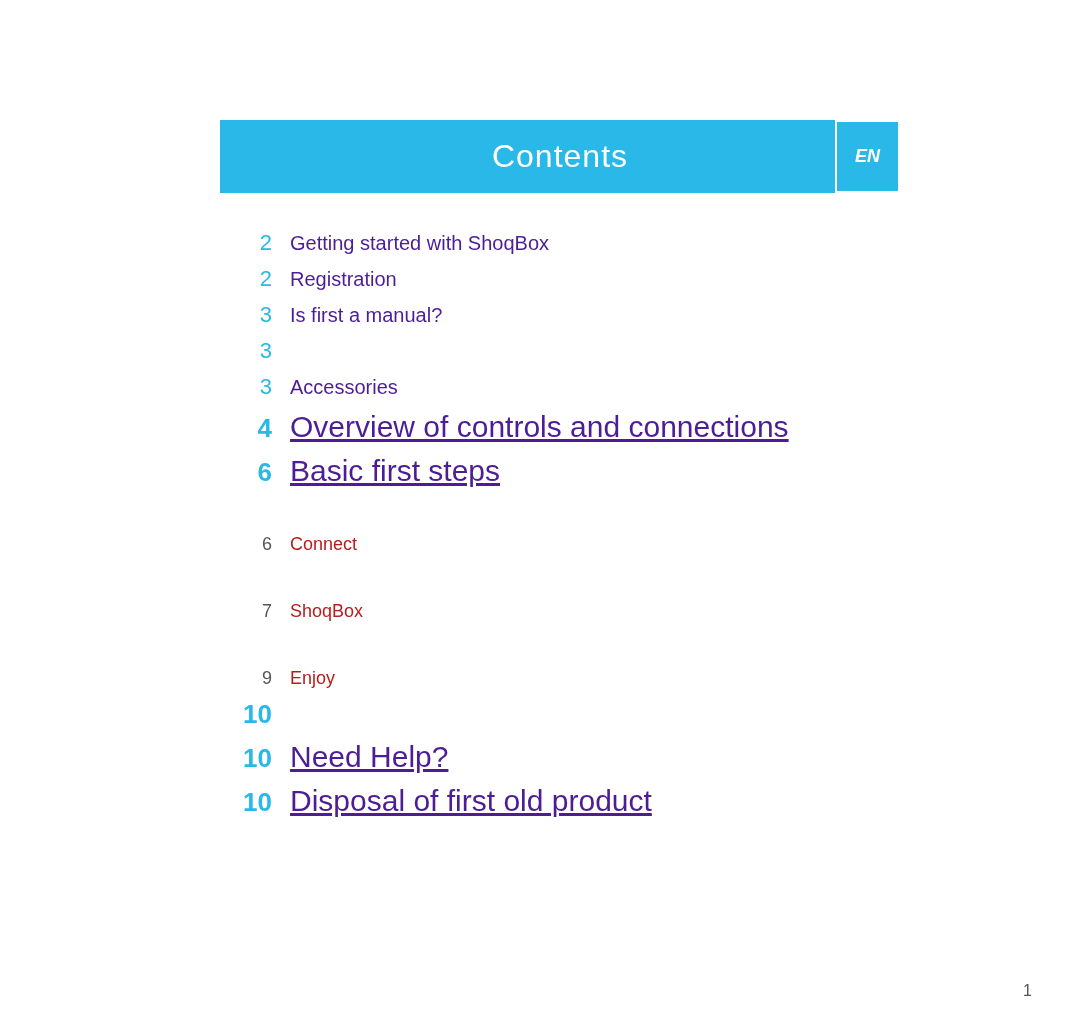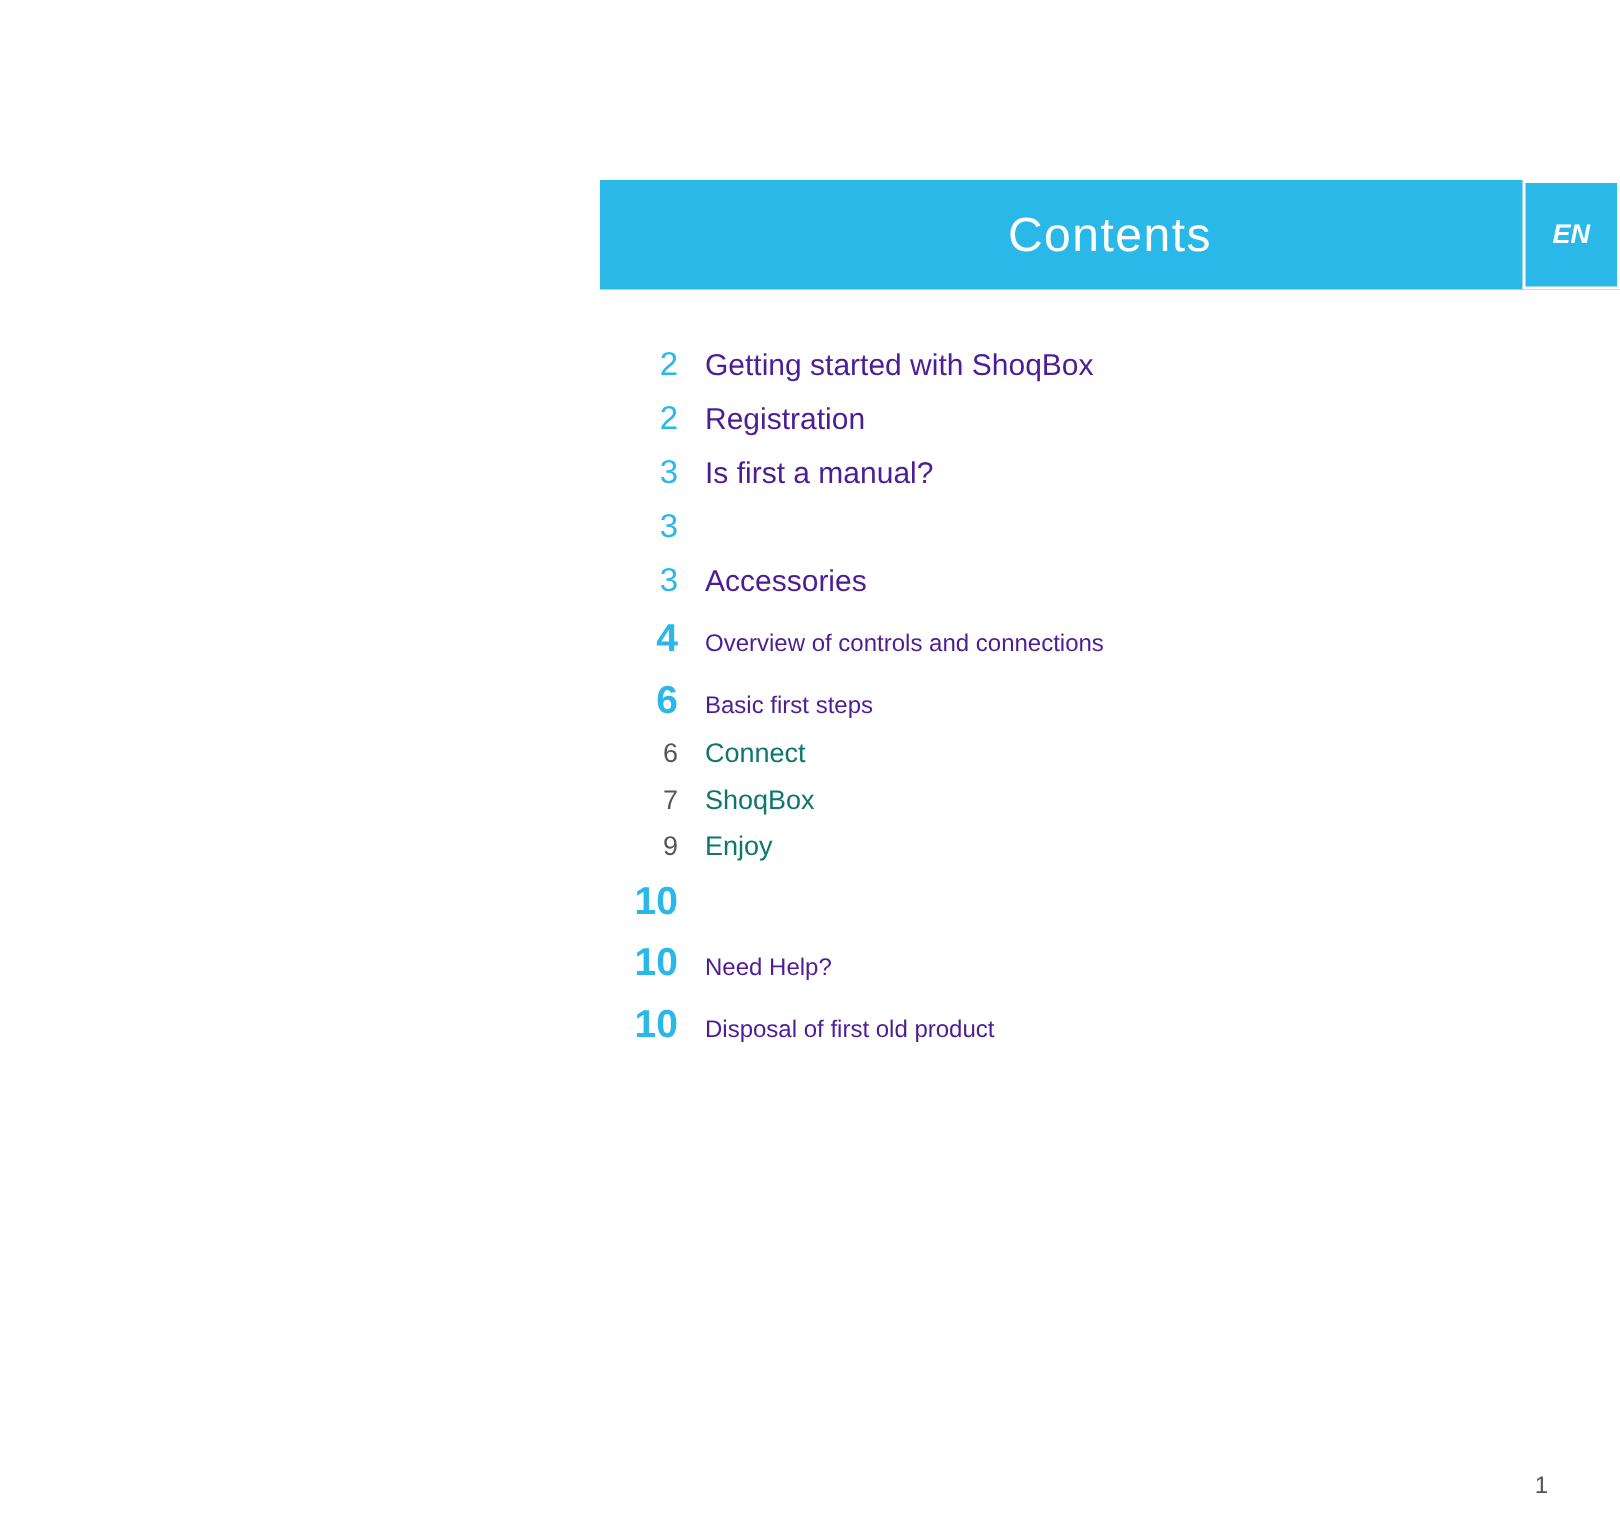"Contents" .page-container { align-items: flex-end -> center }
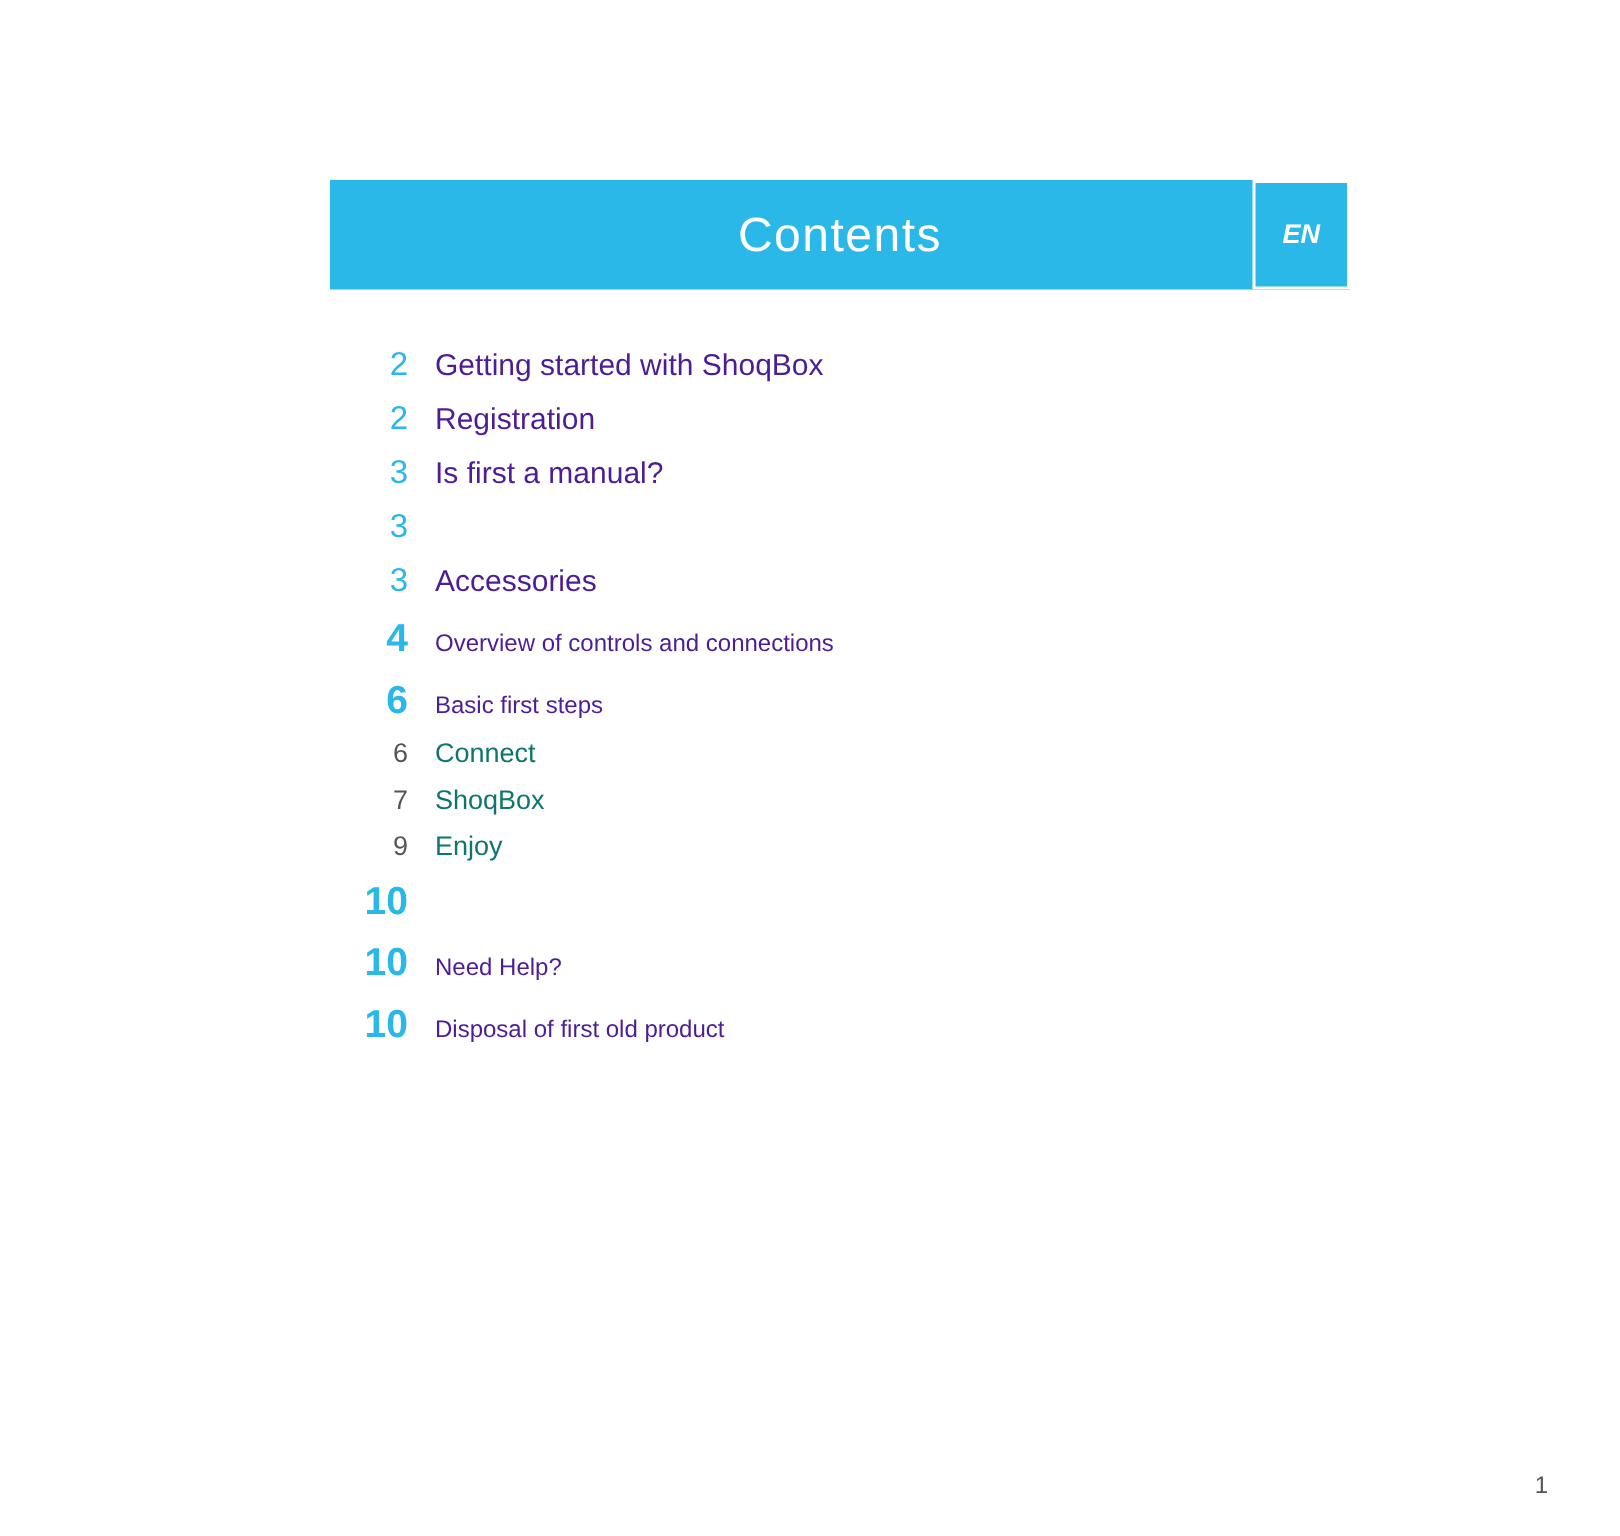"Overview of controls and connections" .toc-label.large { font-size: 16px -> 30px; text-decoration: none -> underline }
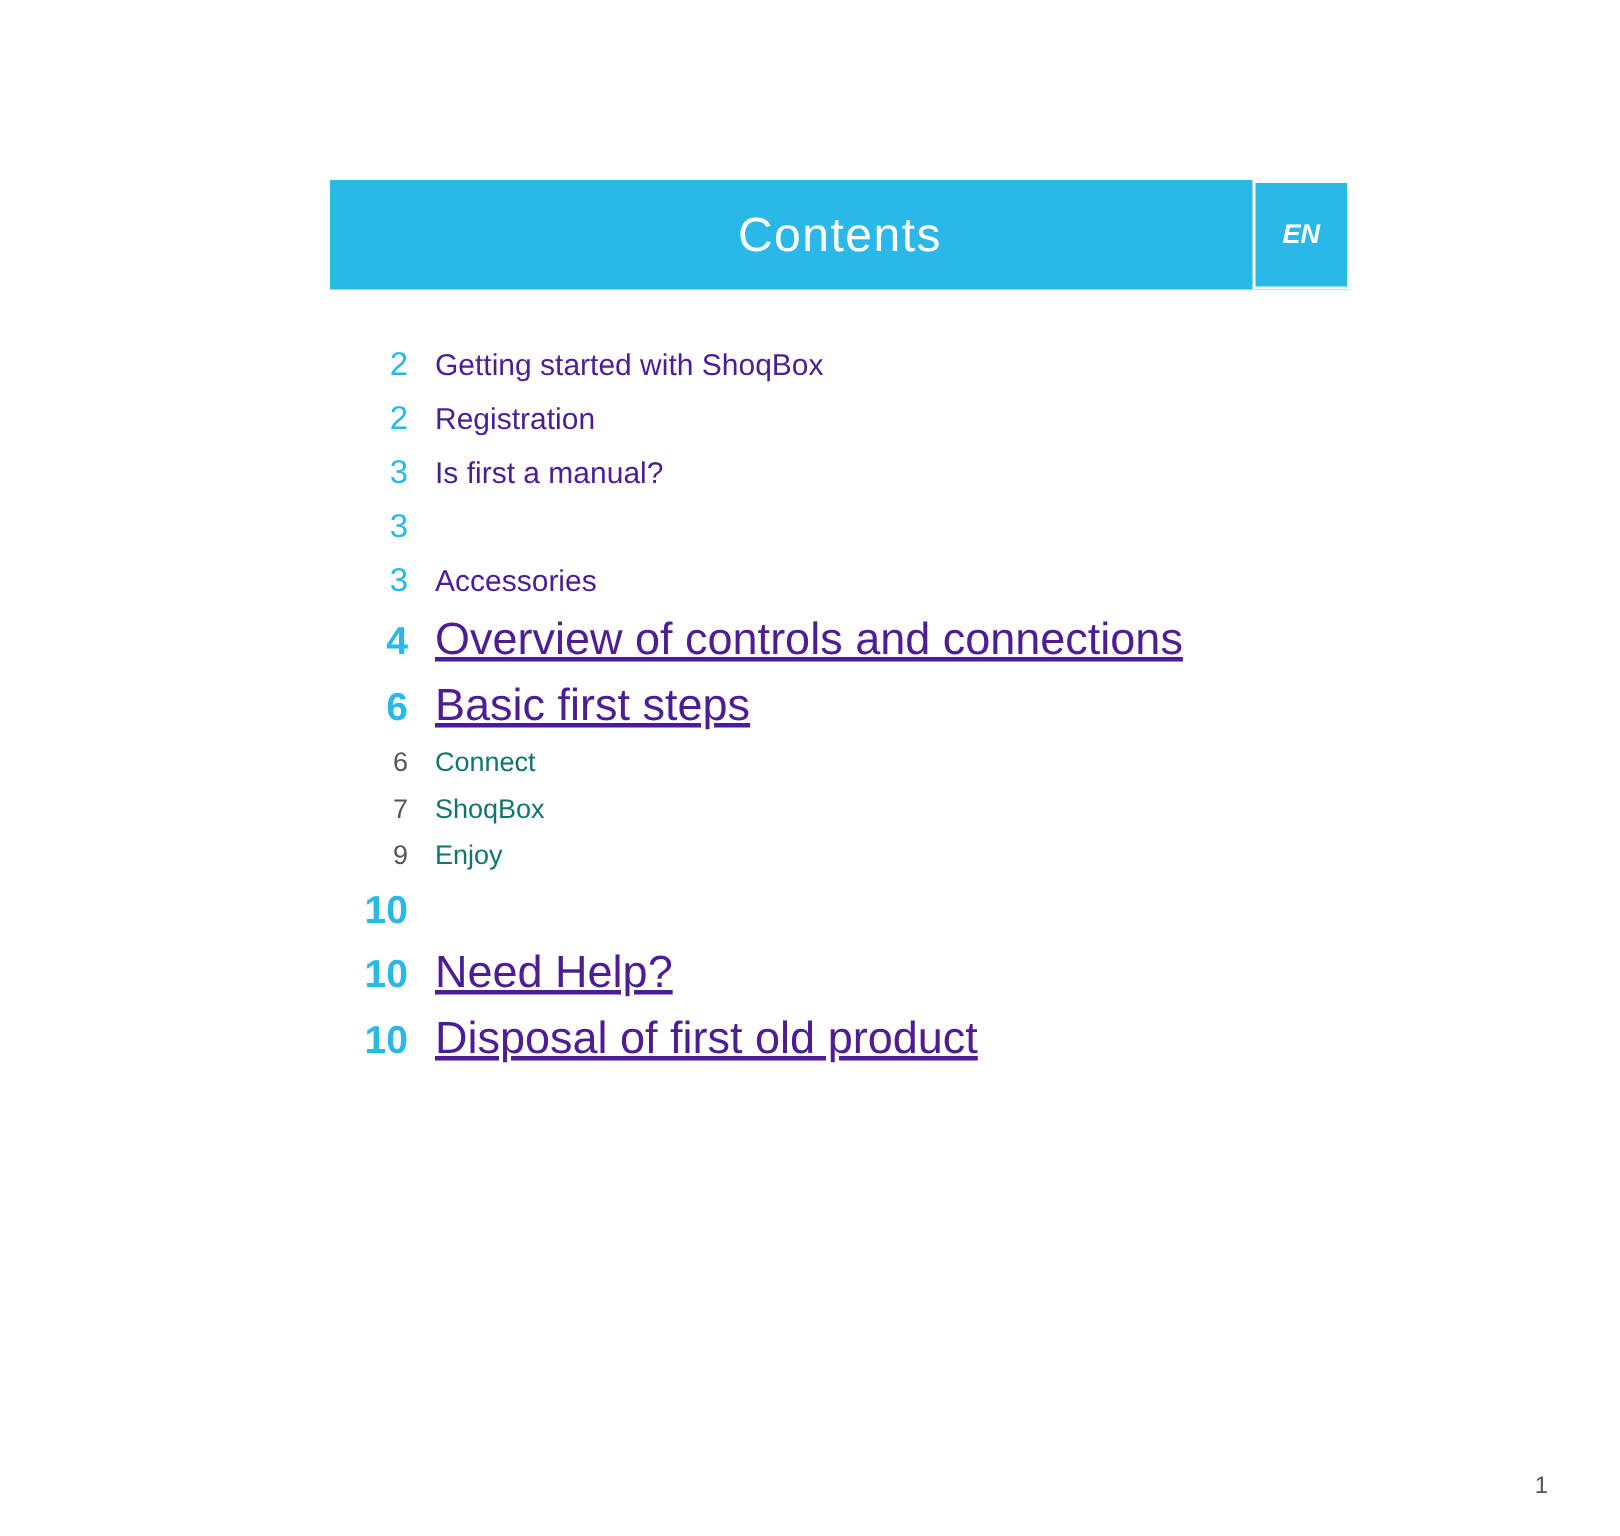"Connect" .toc-label.sub { color: #0f766e -> #b91c1c; margin-top: none -> 36px }
